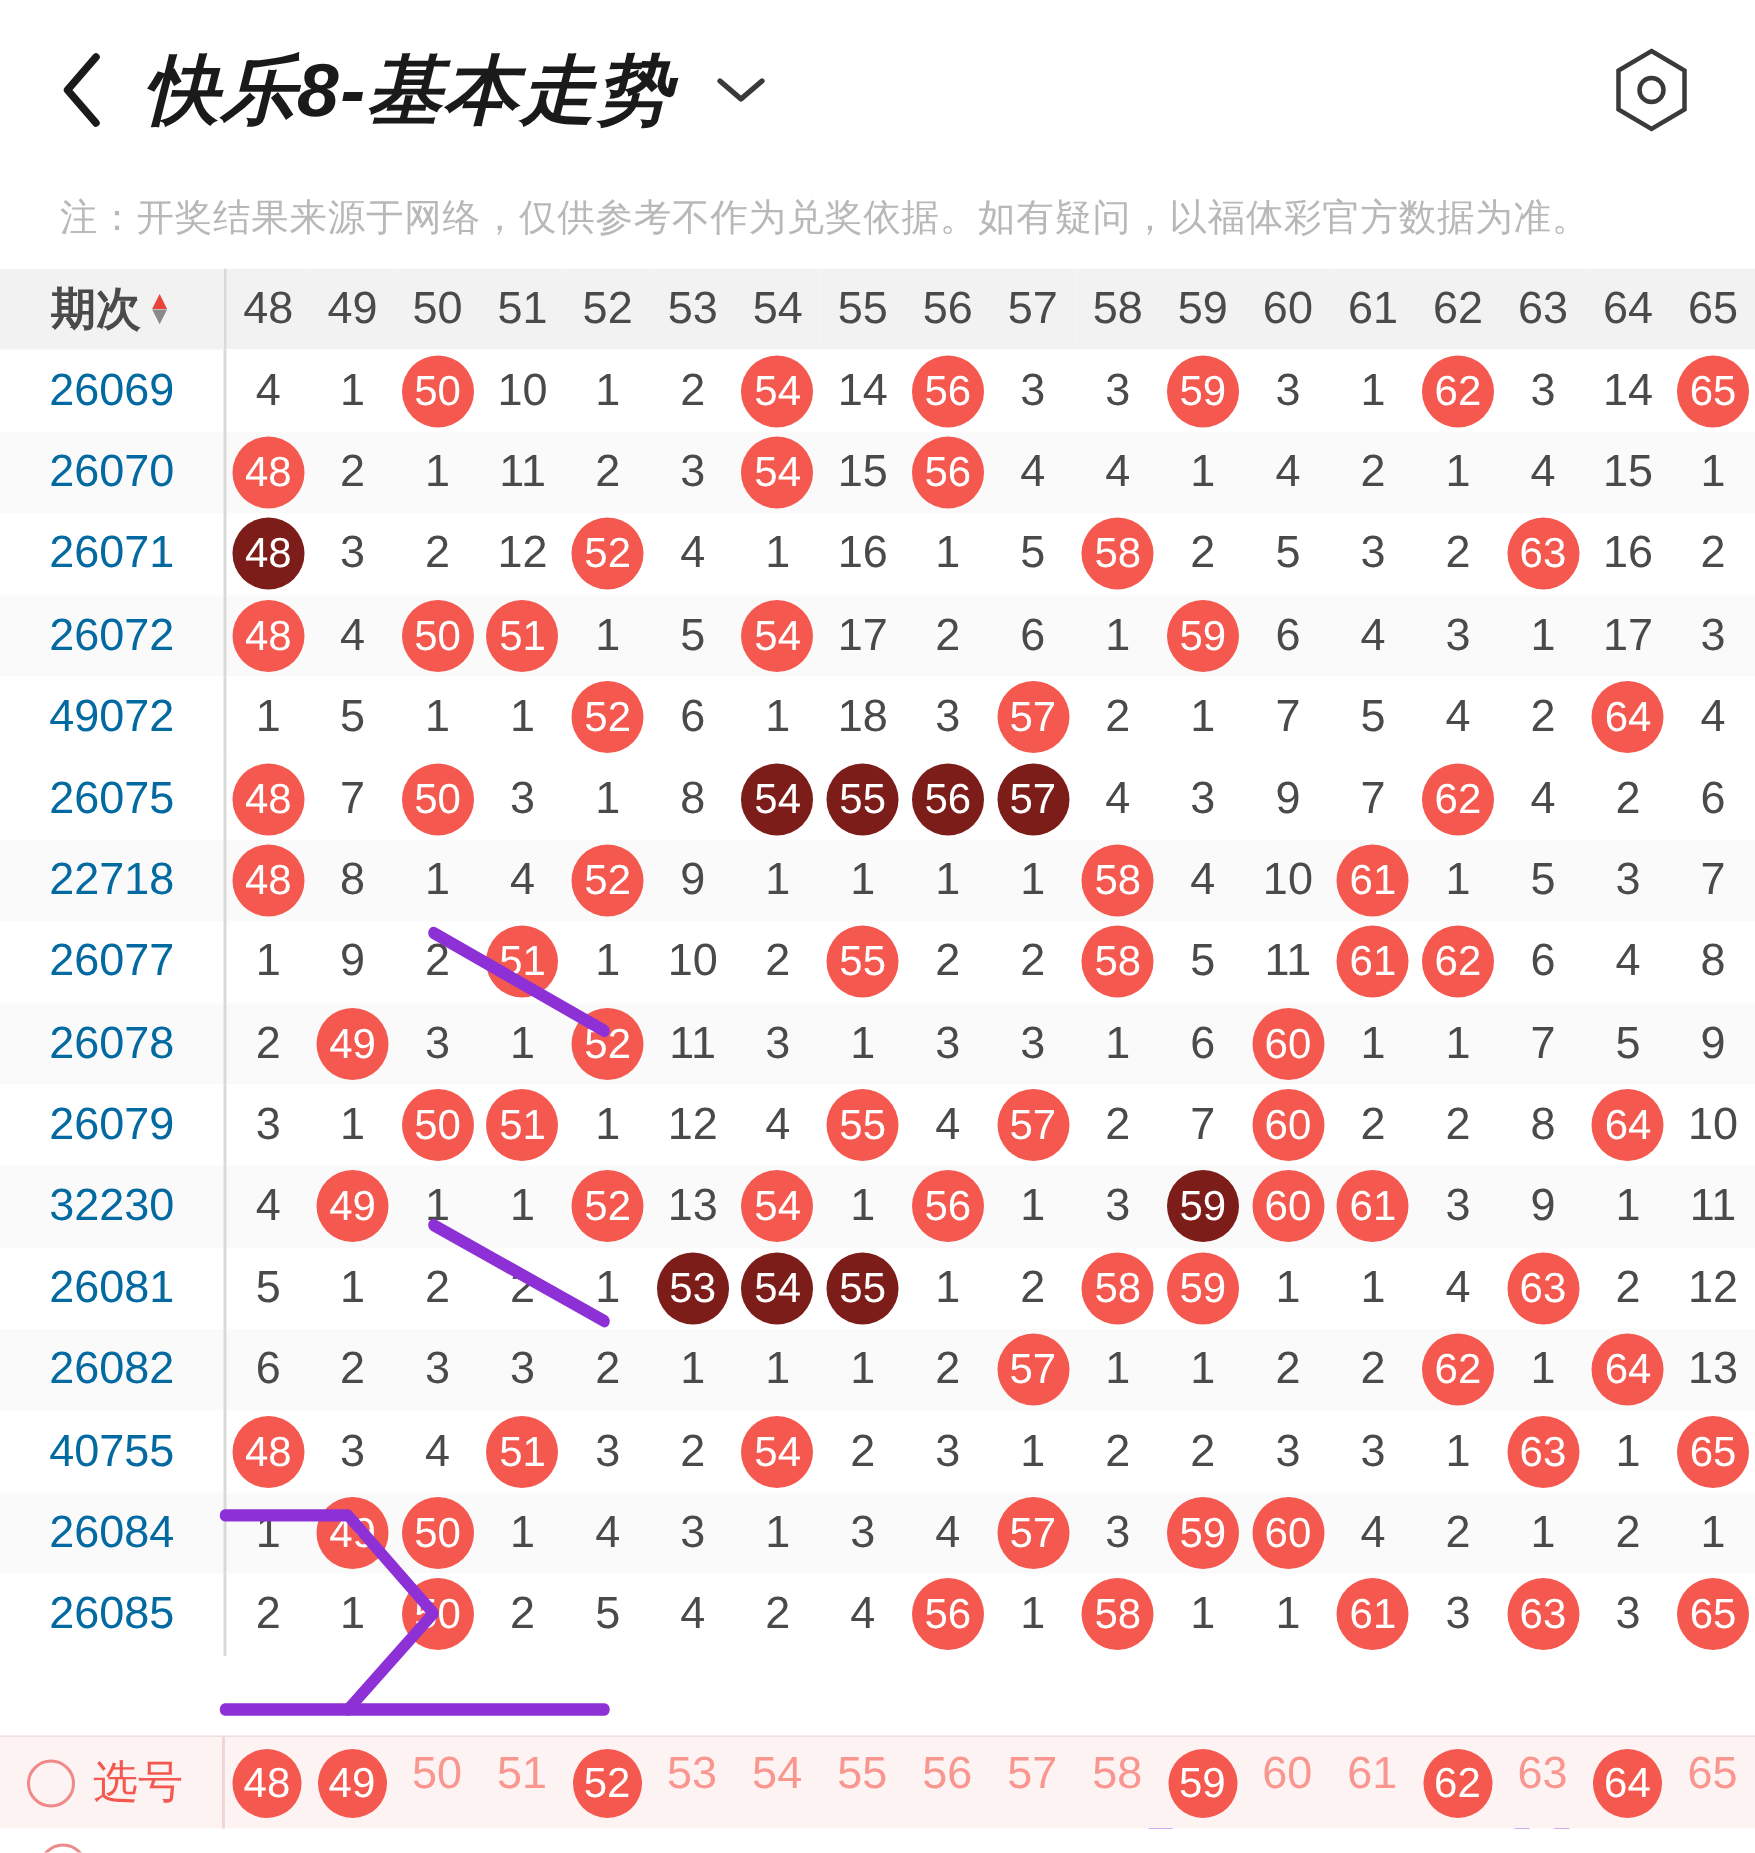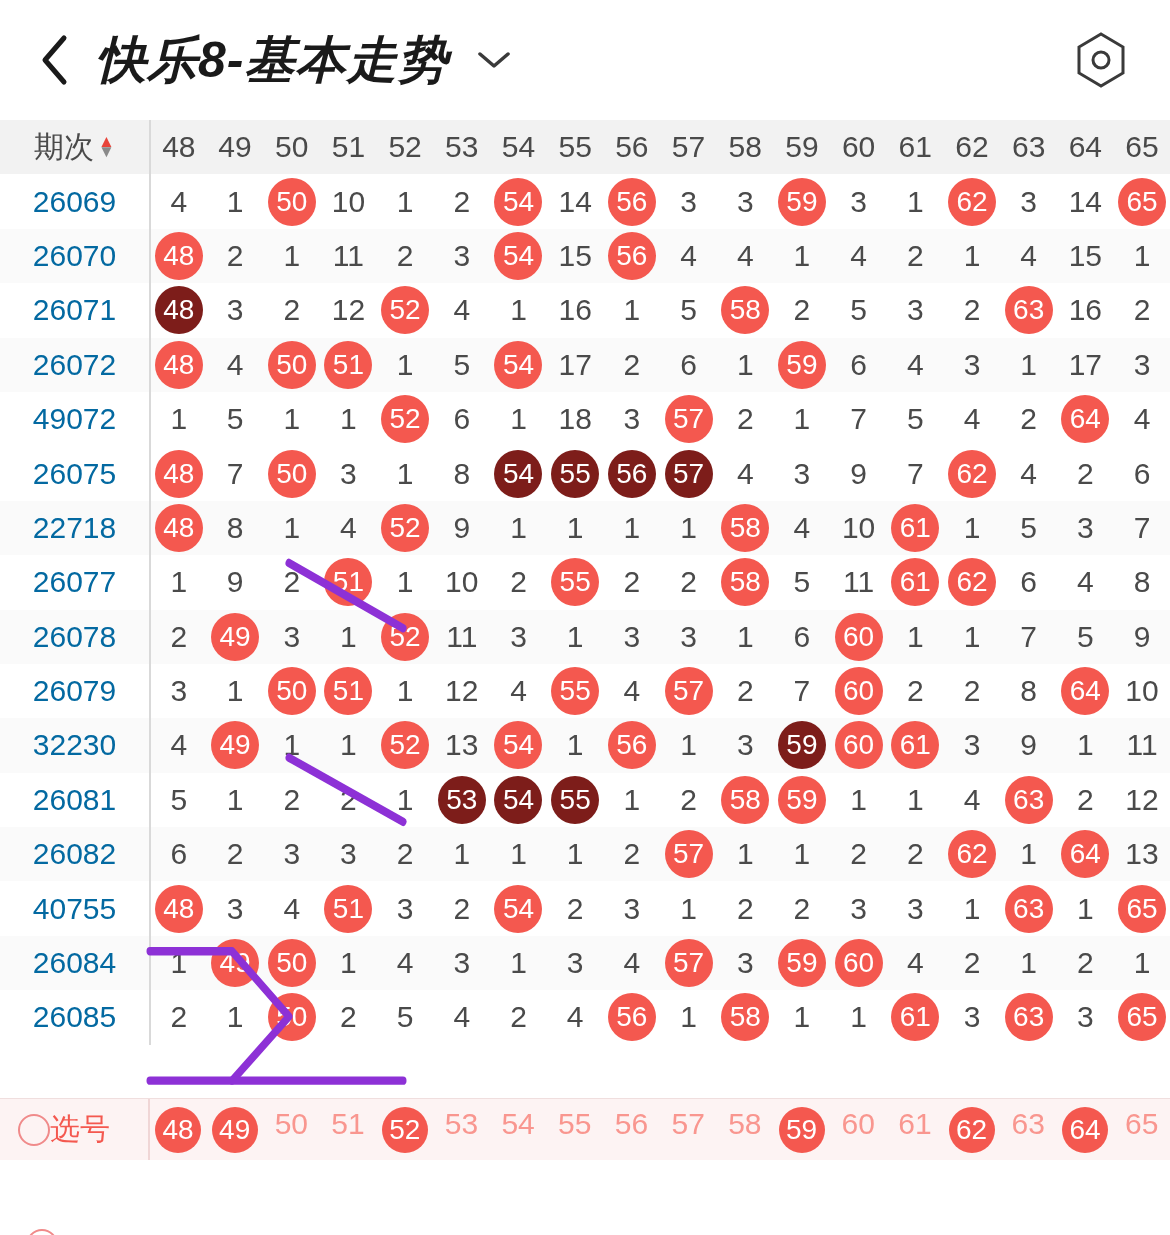"注：开奖结果来源于网络，仅供参考不作为兑奖依据。如有疑问，以福体彩官方数据为准。" div.note { html: none -> <div>注：开奖结果来源于网络，仅供参考不作为兑奖依据。如有疑问，以福体彩官方数据为准。</div> }
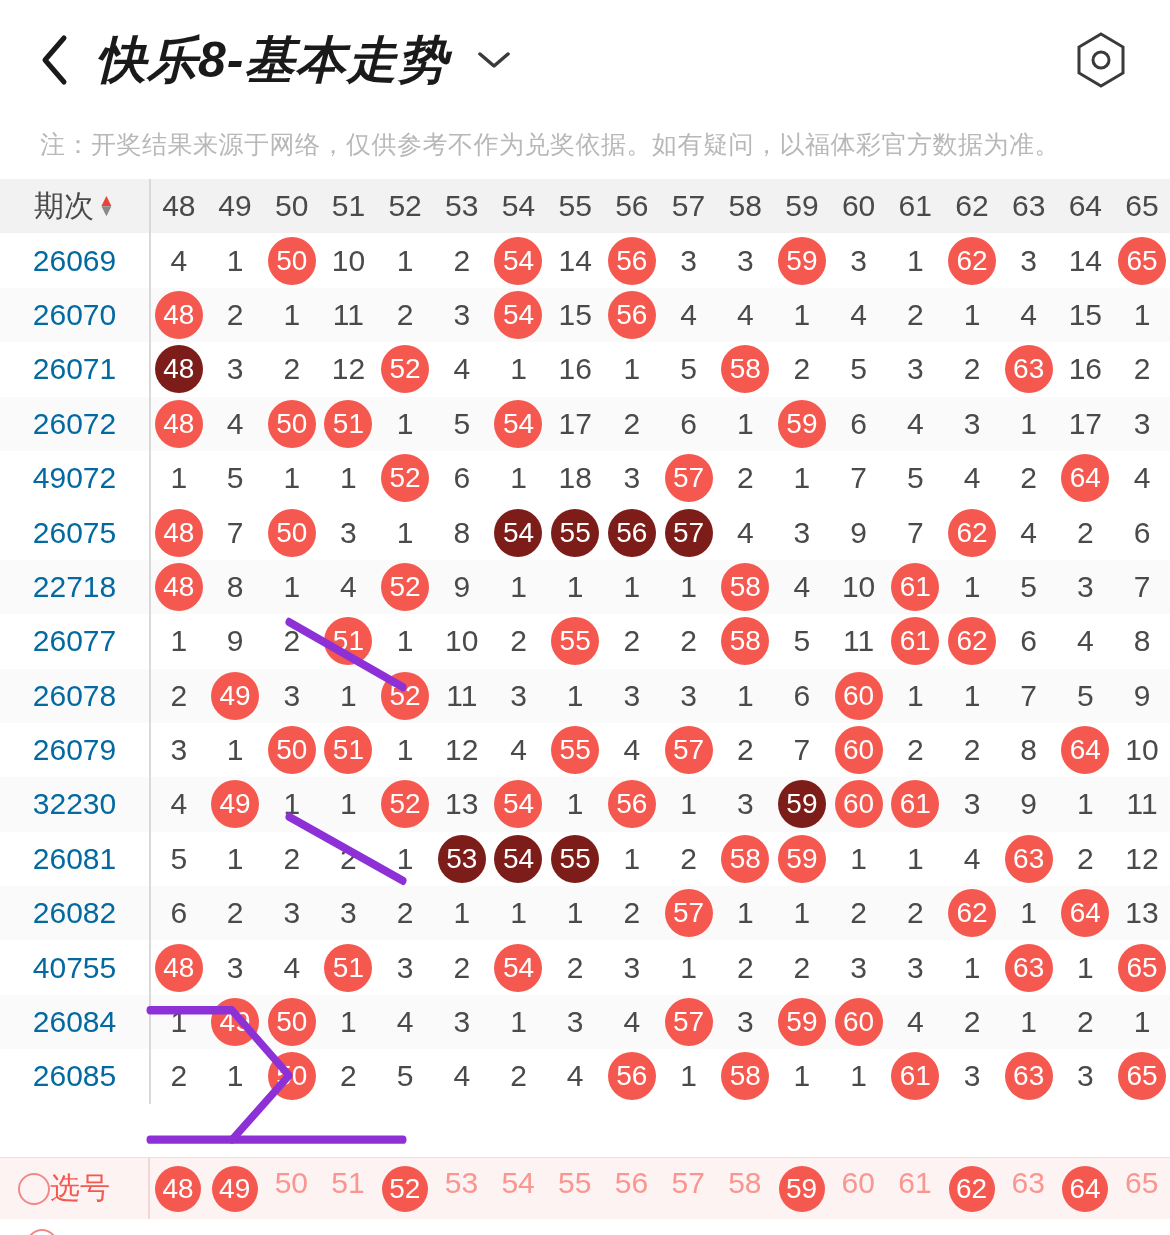"期次" thead th.col-period { font-weight: normal -> bold }
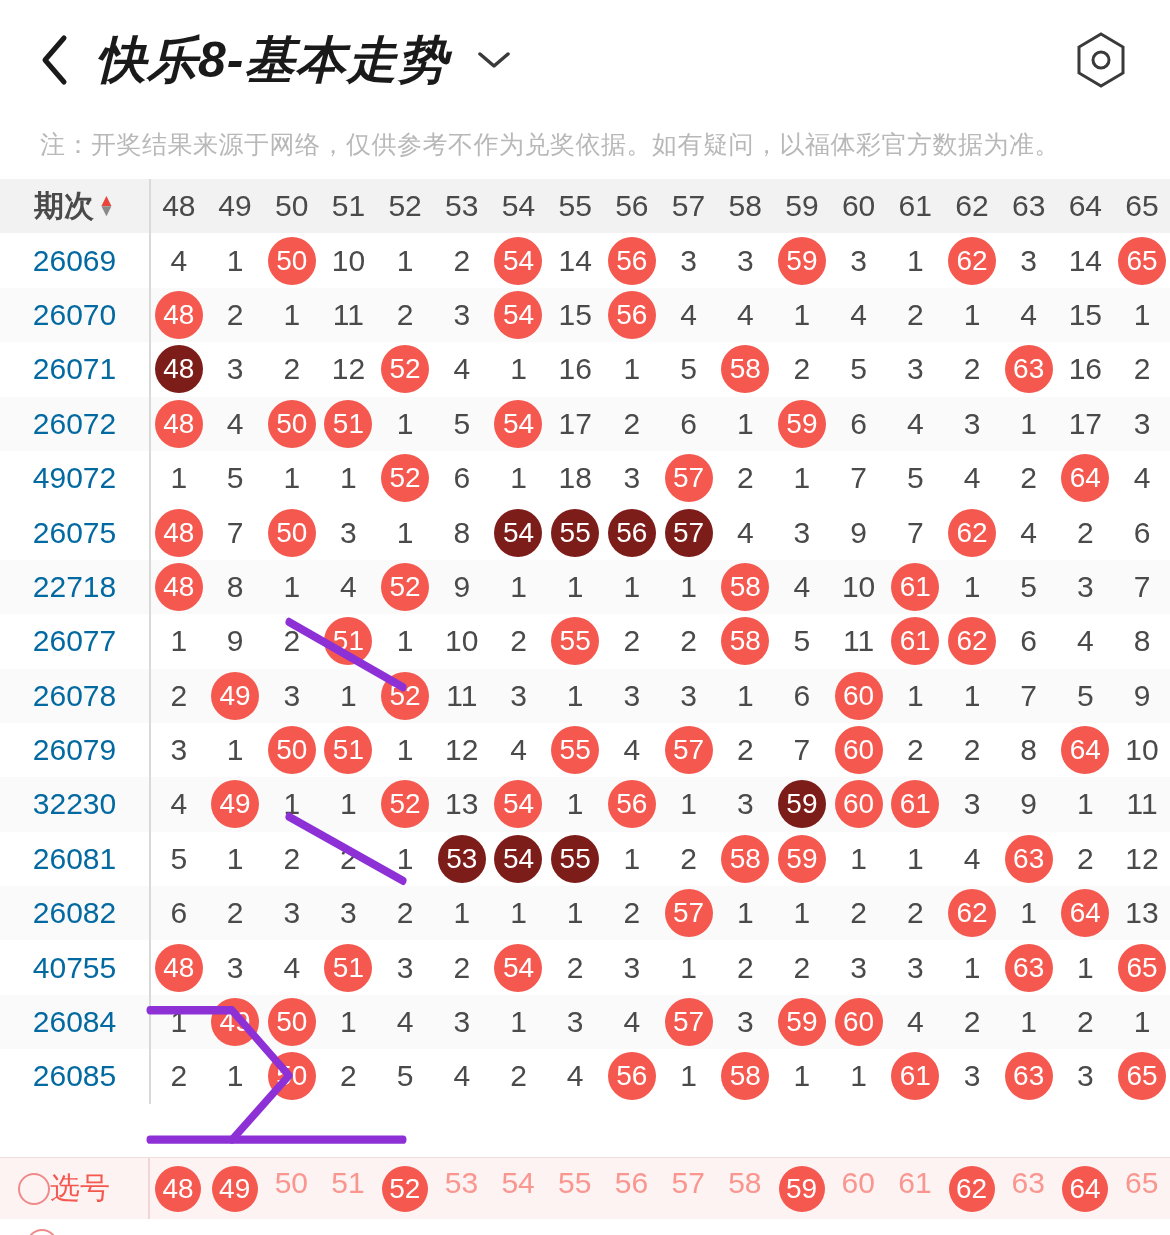"选号" .select-label { gap: 0 -> 12px }
